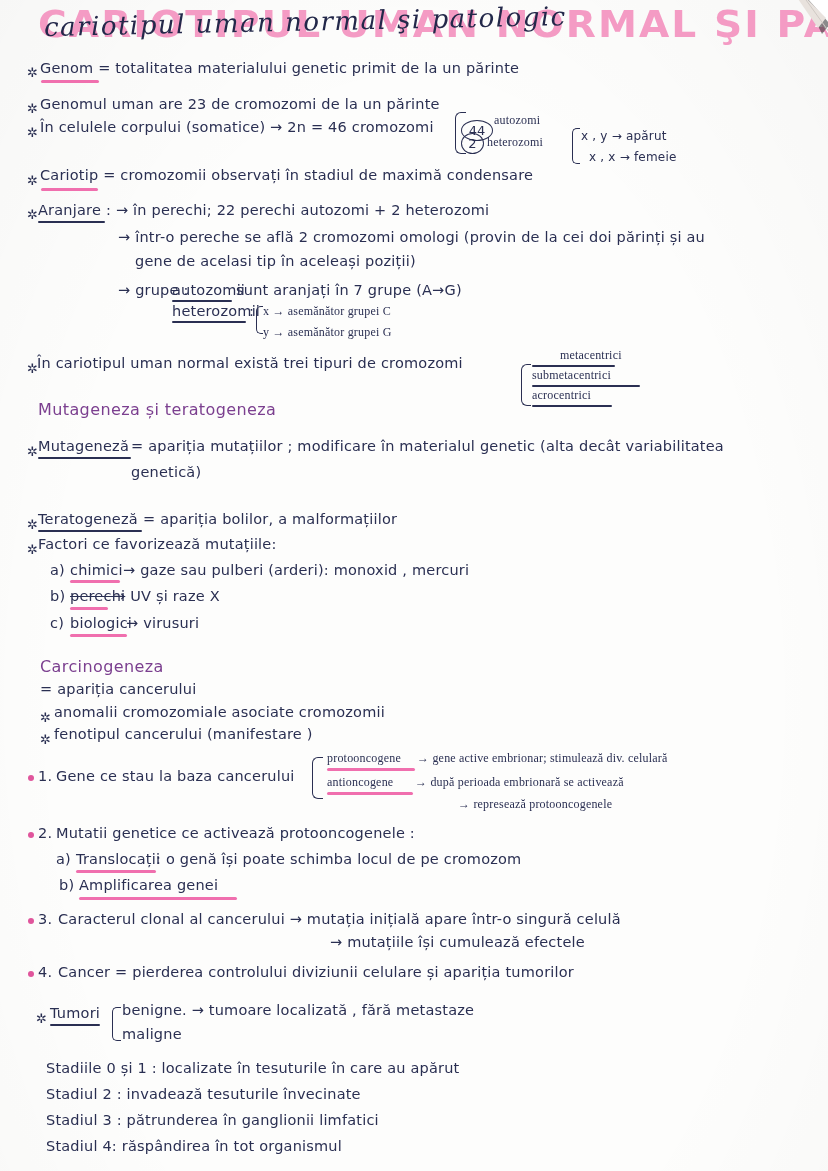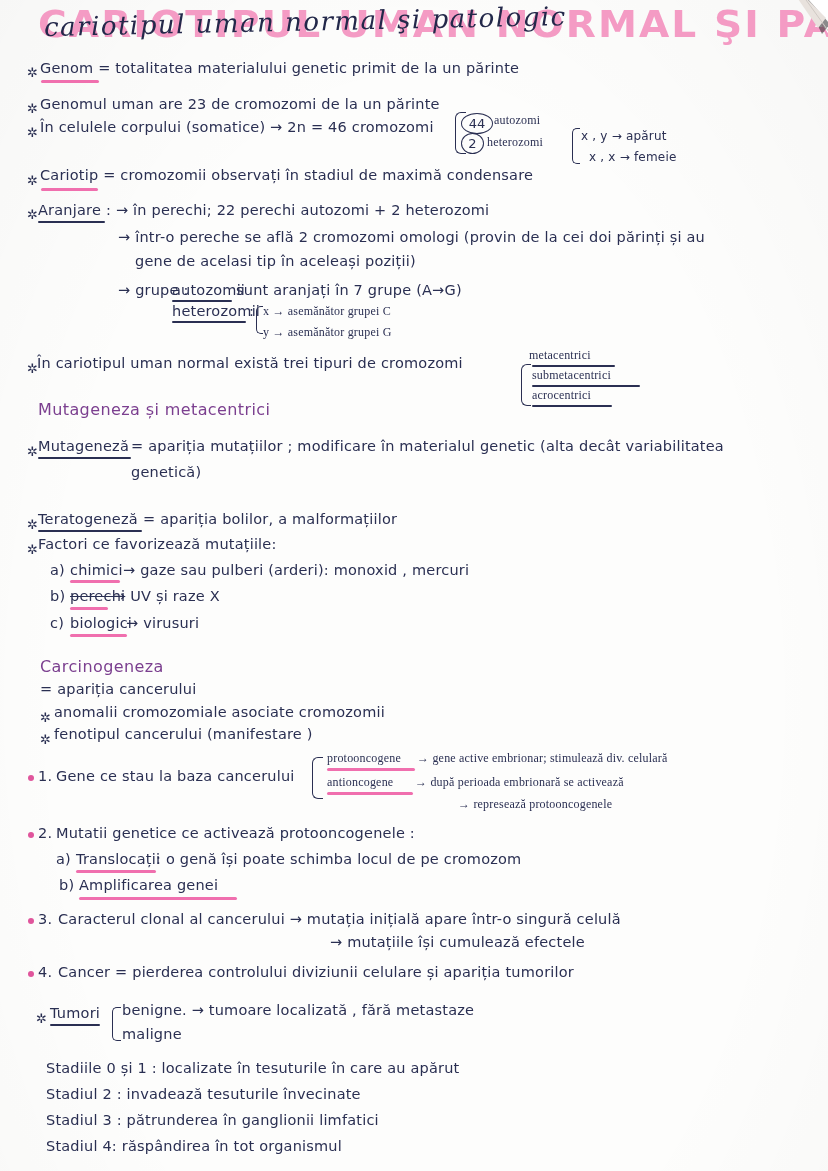"44" div.circled { top: 113px -> 120px }
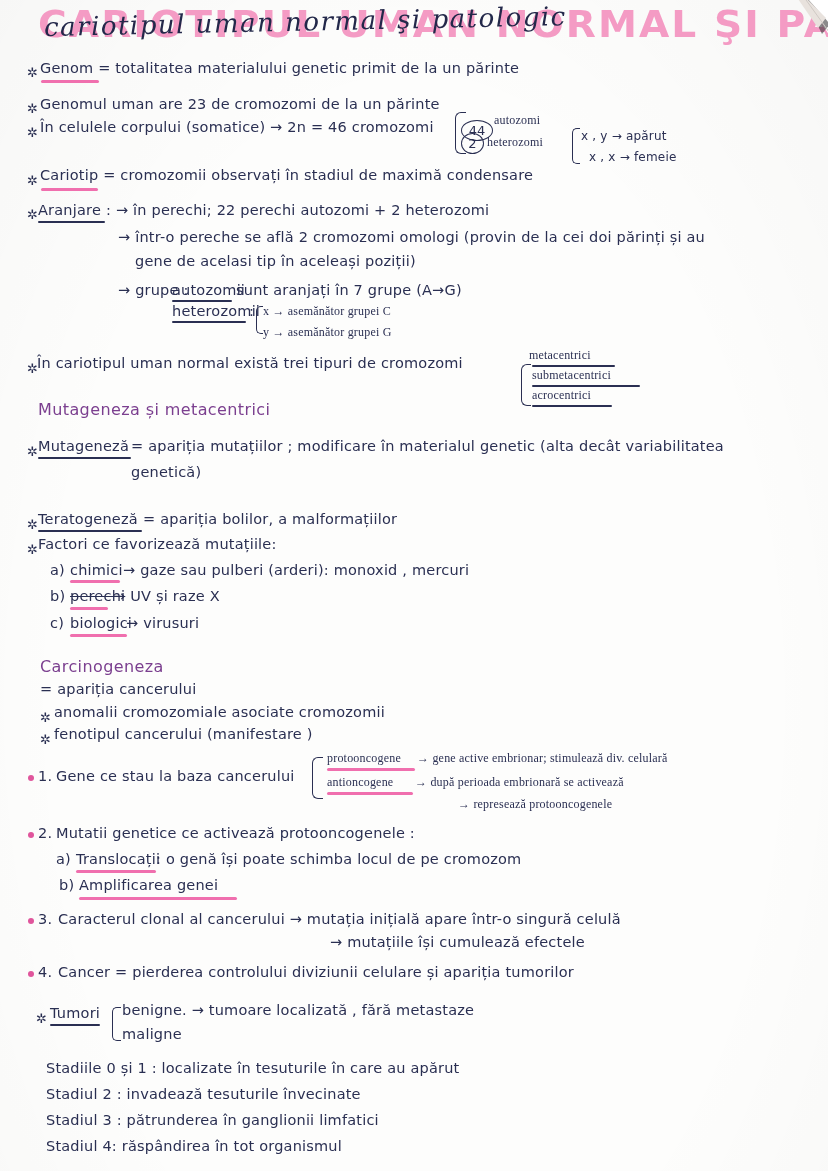"metacentrici" div.hw { left: 529px -> 560px }
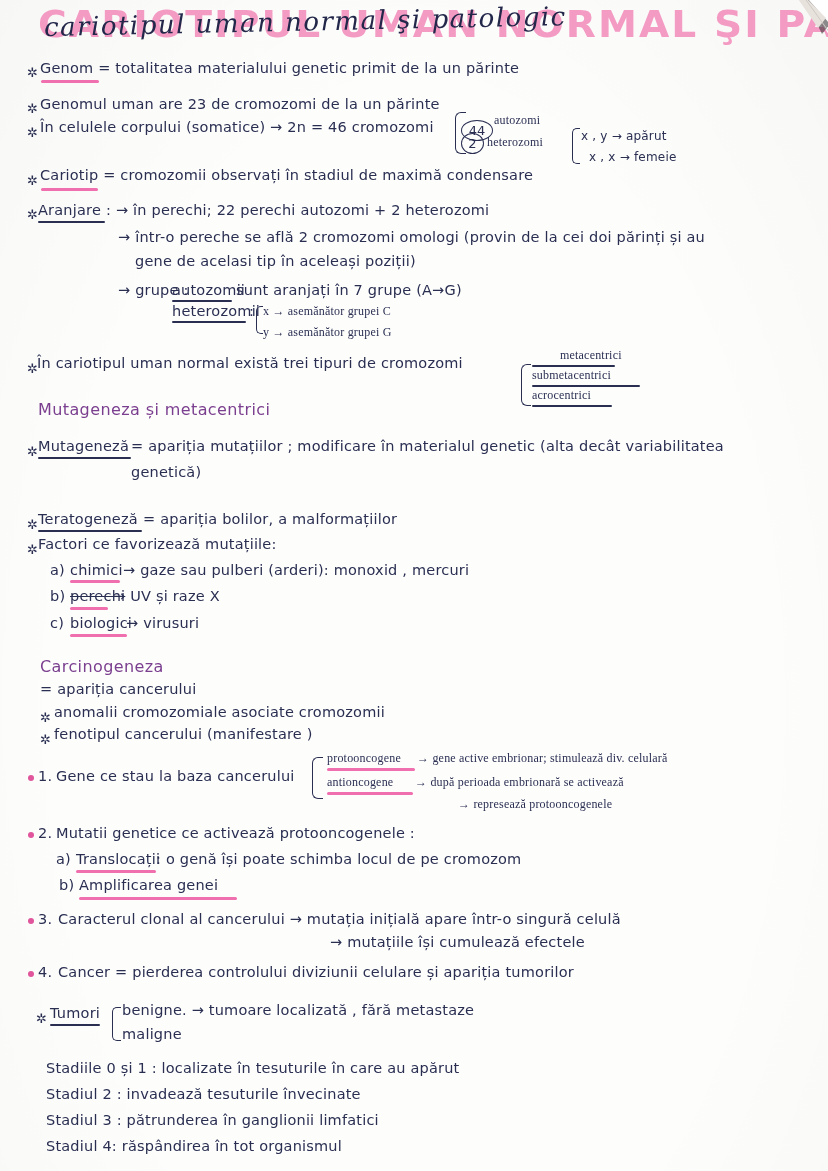"Mutageneza și metacentrici" div.hw { text: metacentrici -> teratogeneza }
